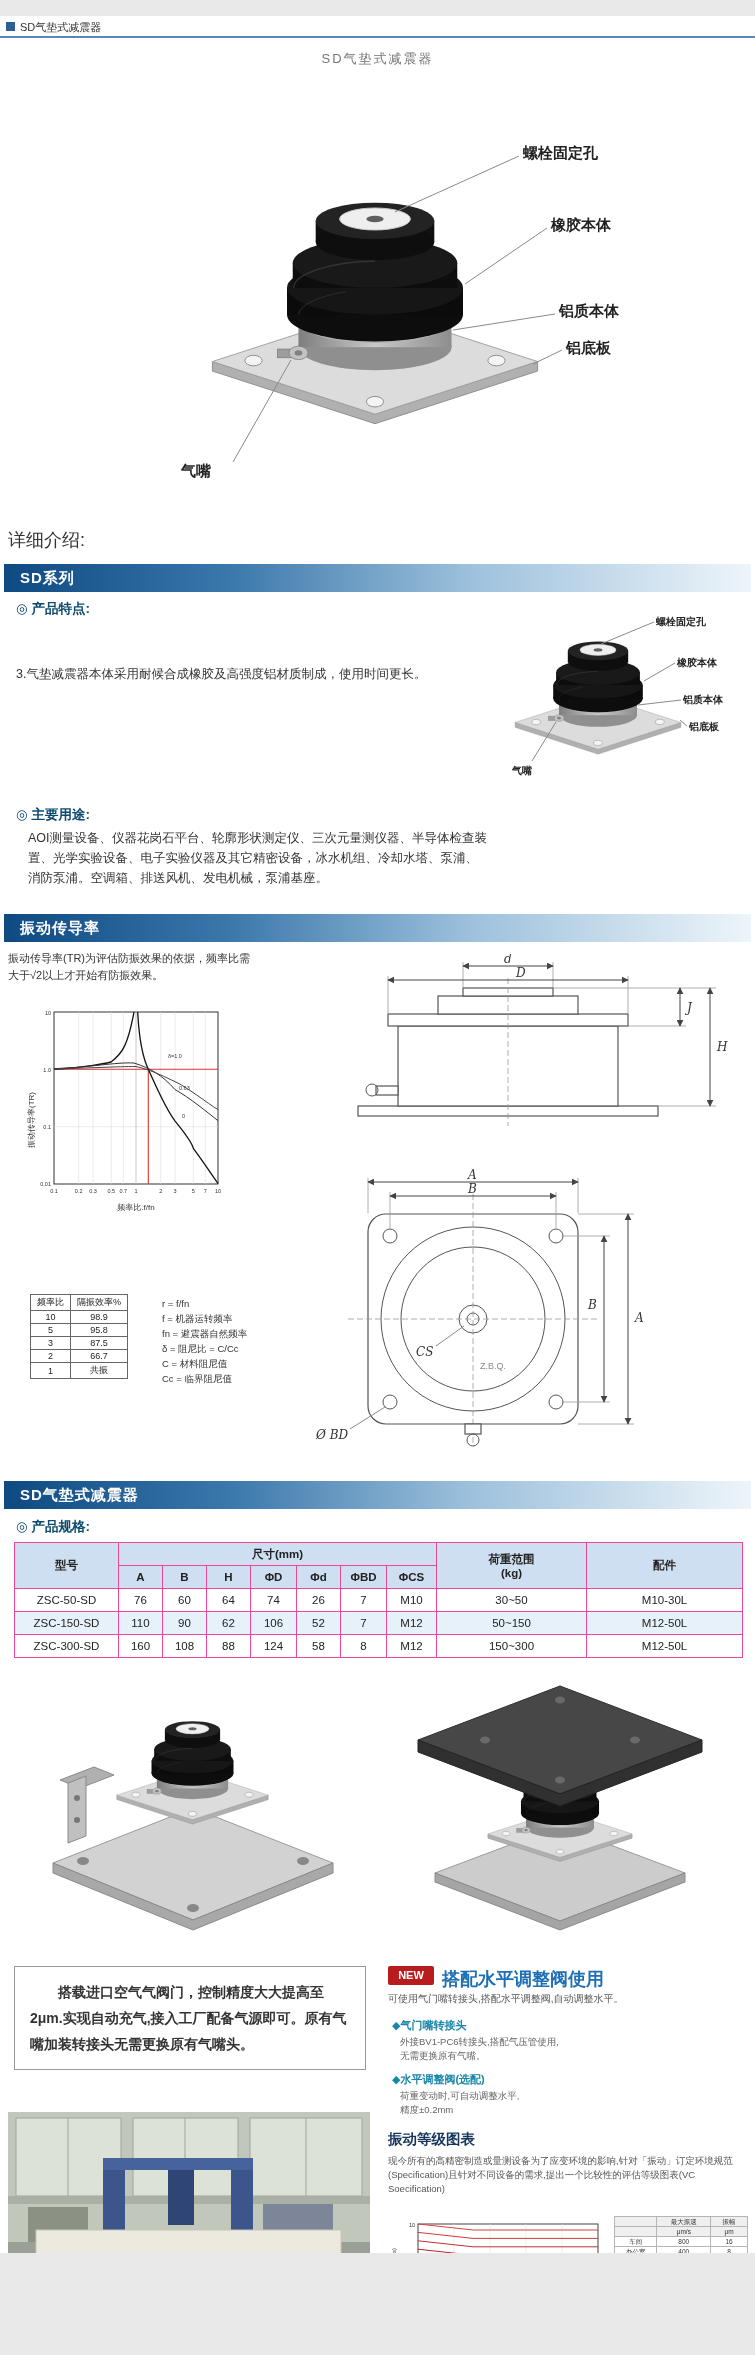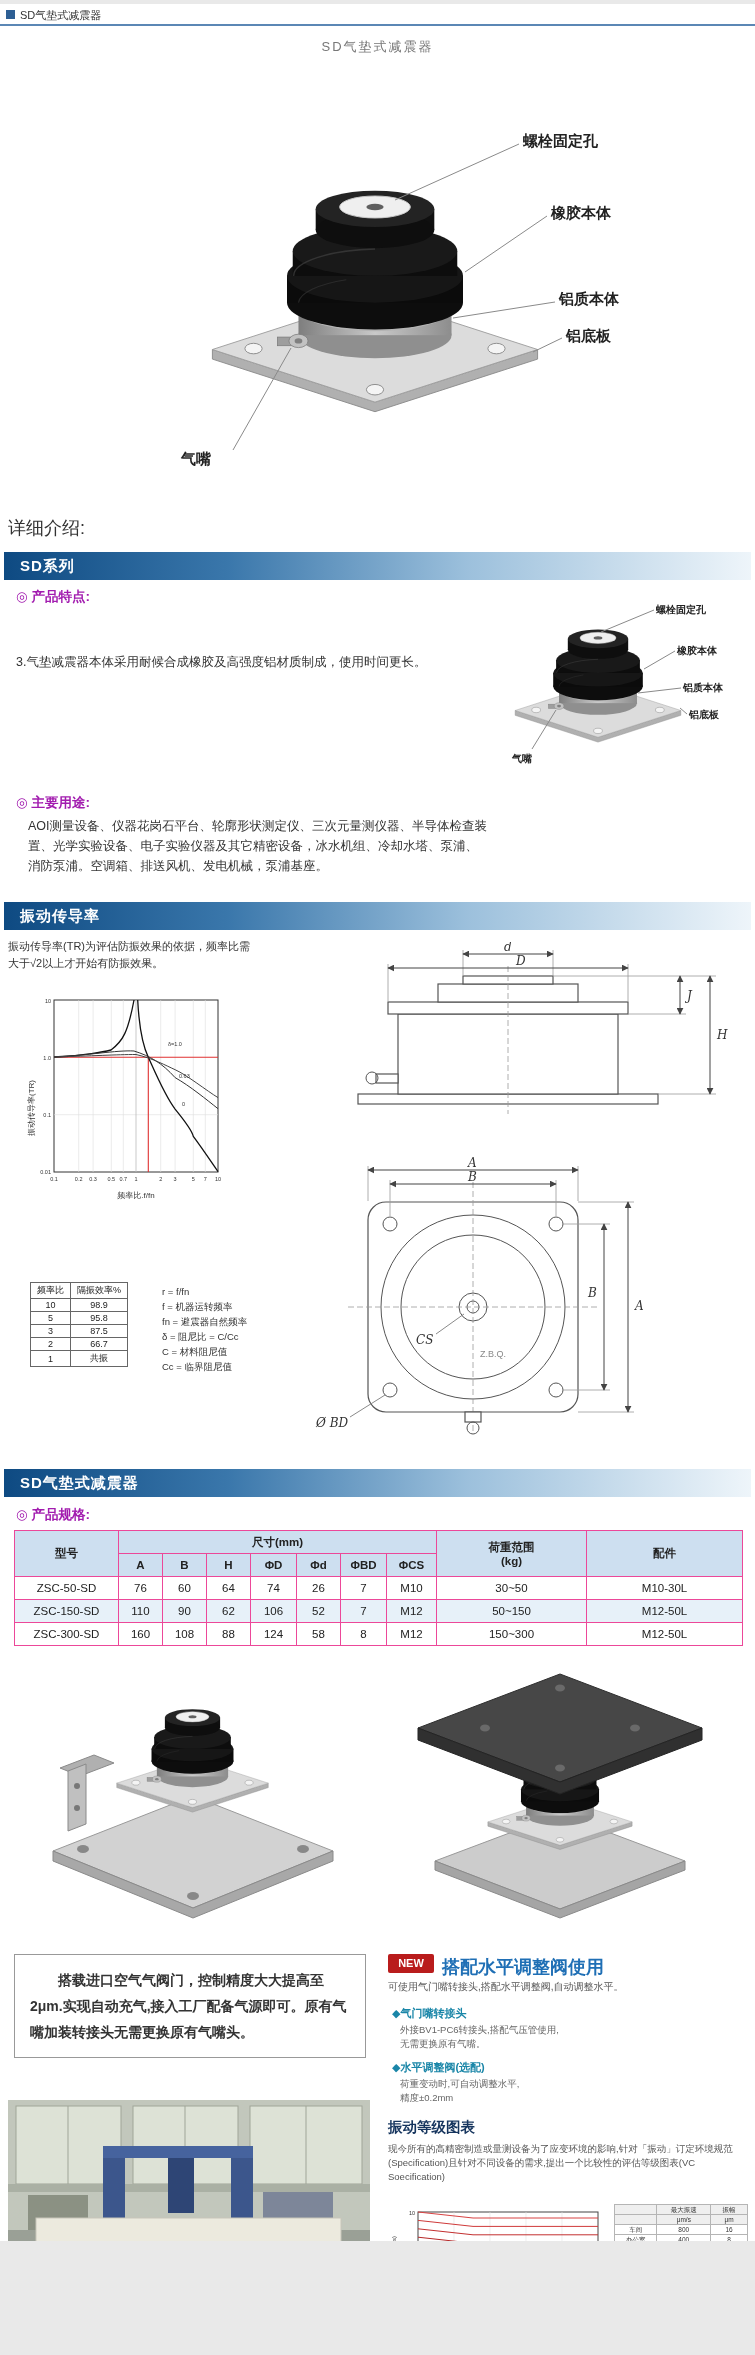"SD气垫式减震器" #page { margin: 4px auto -> 16px auto }
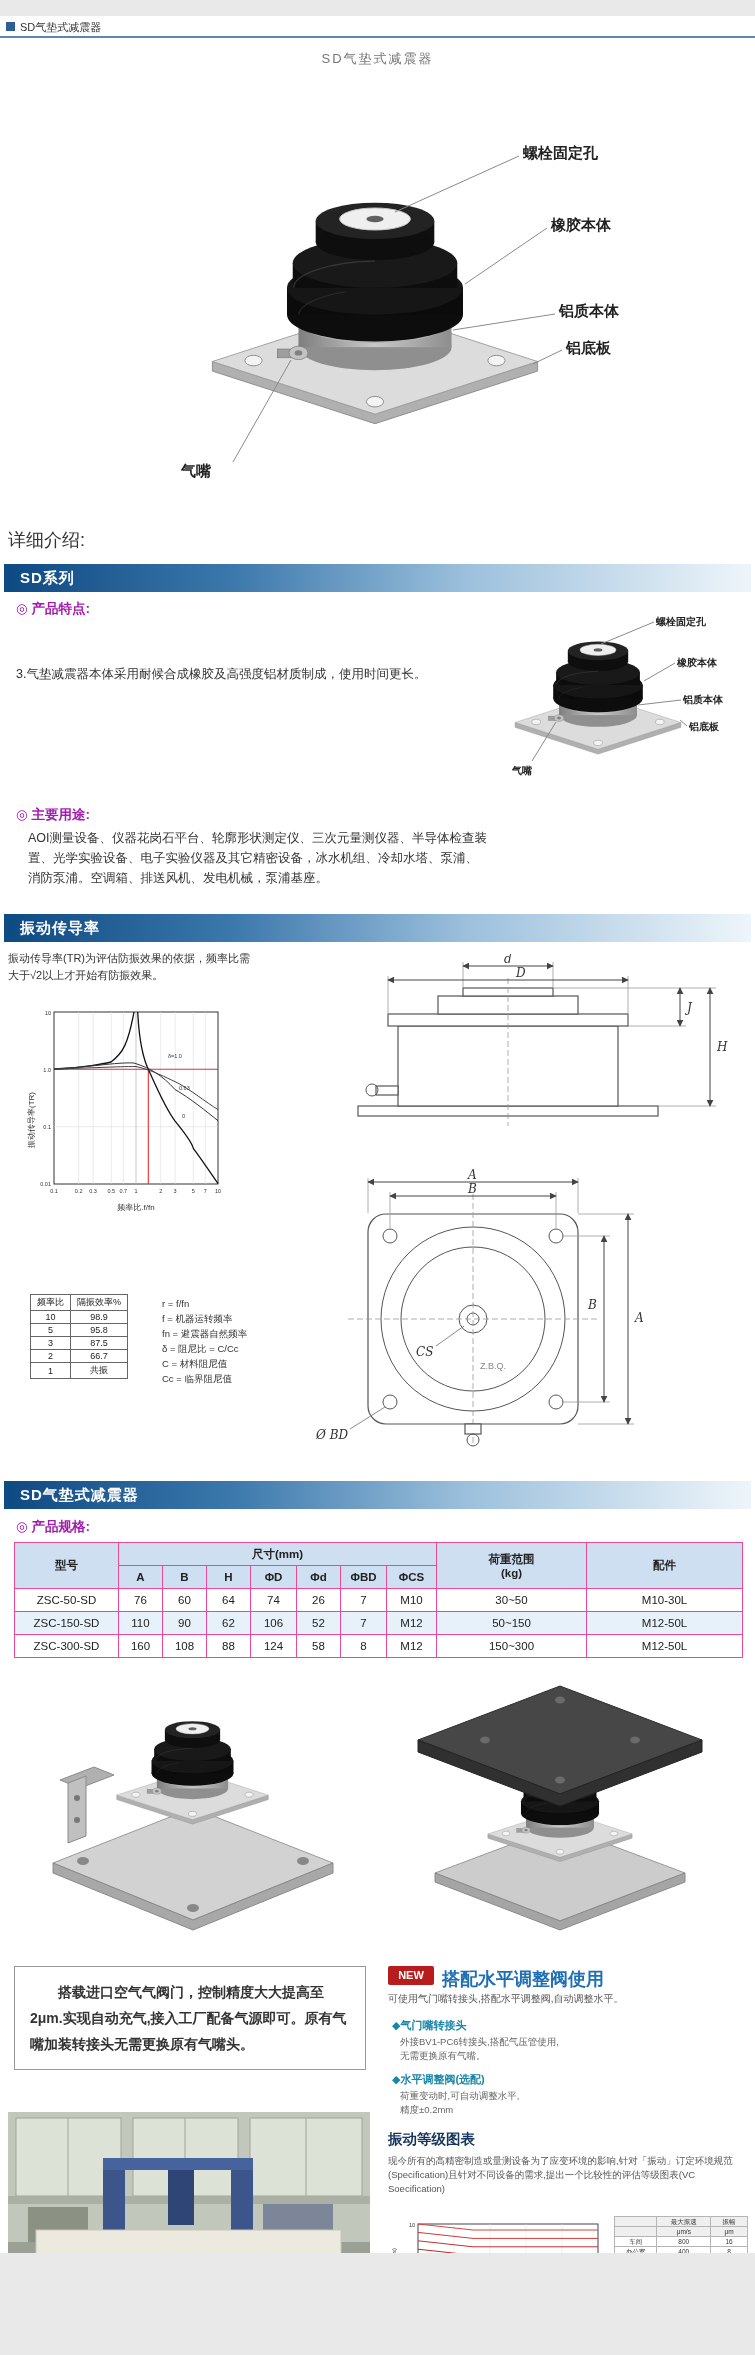"◎ 产品特点:" .sec-head { color: #a21caf -> #0c4a6e }
